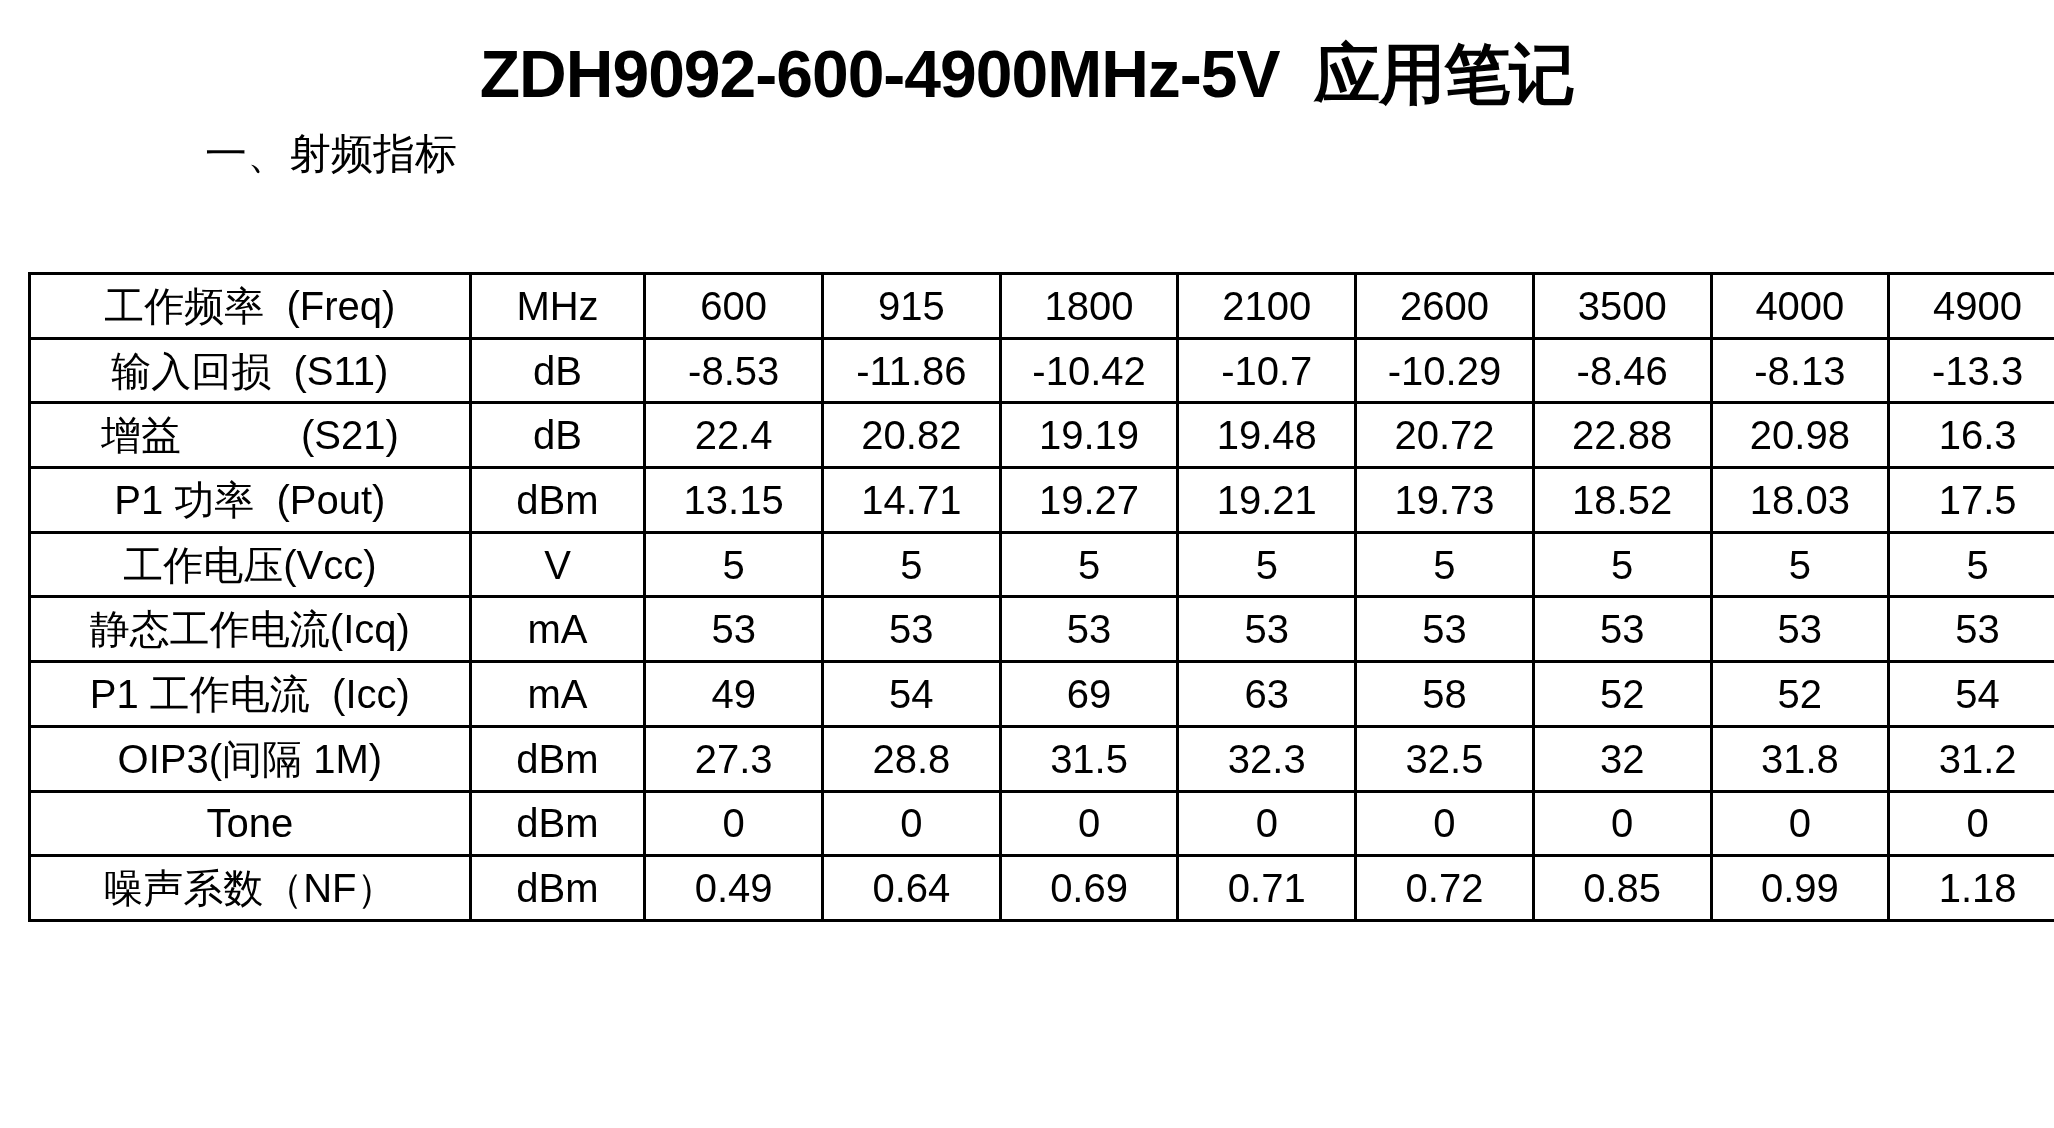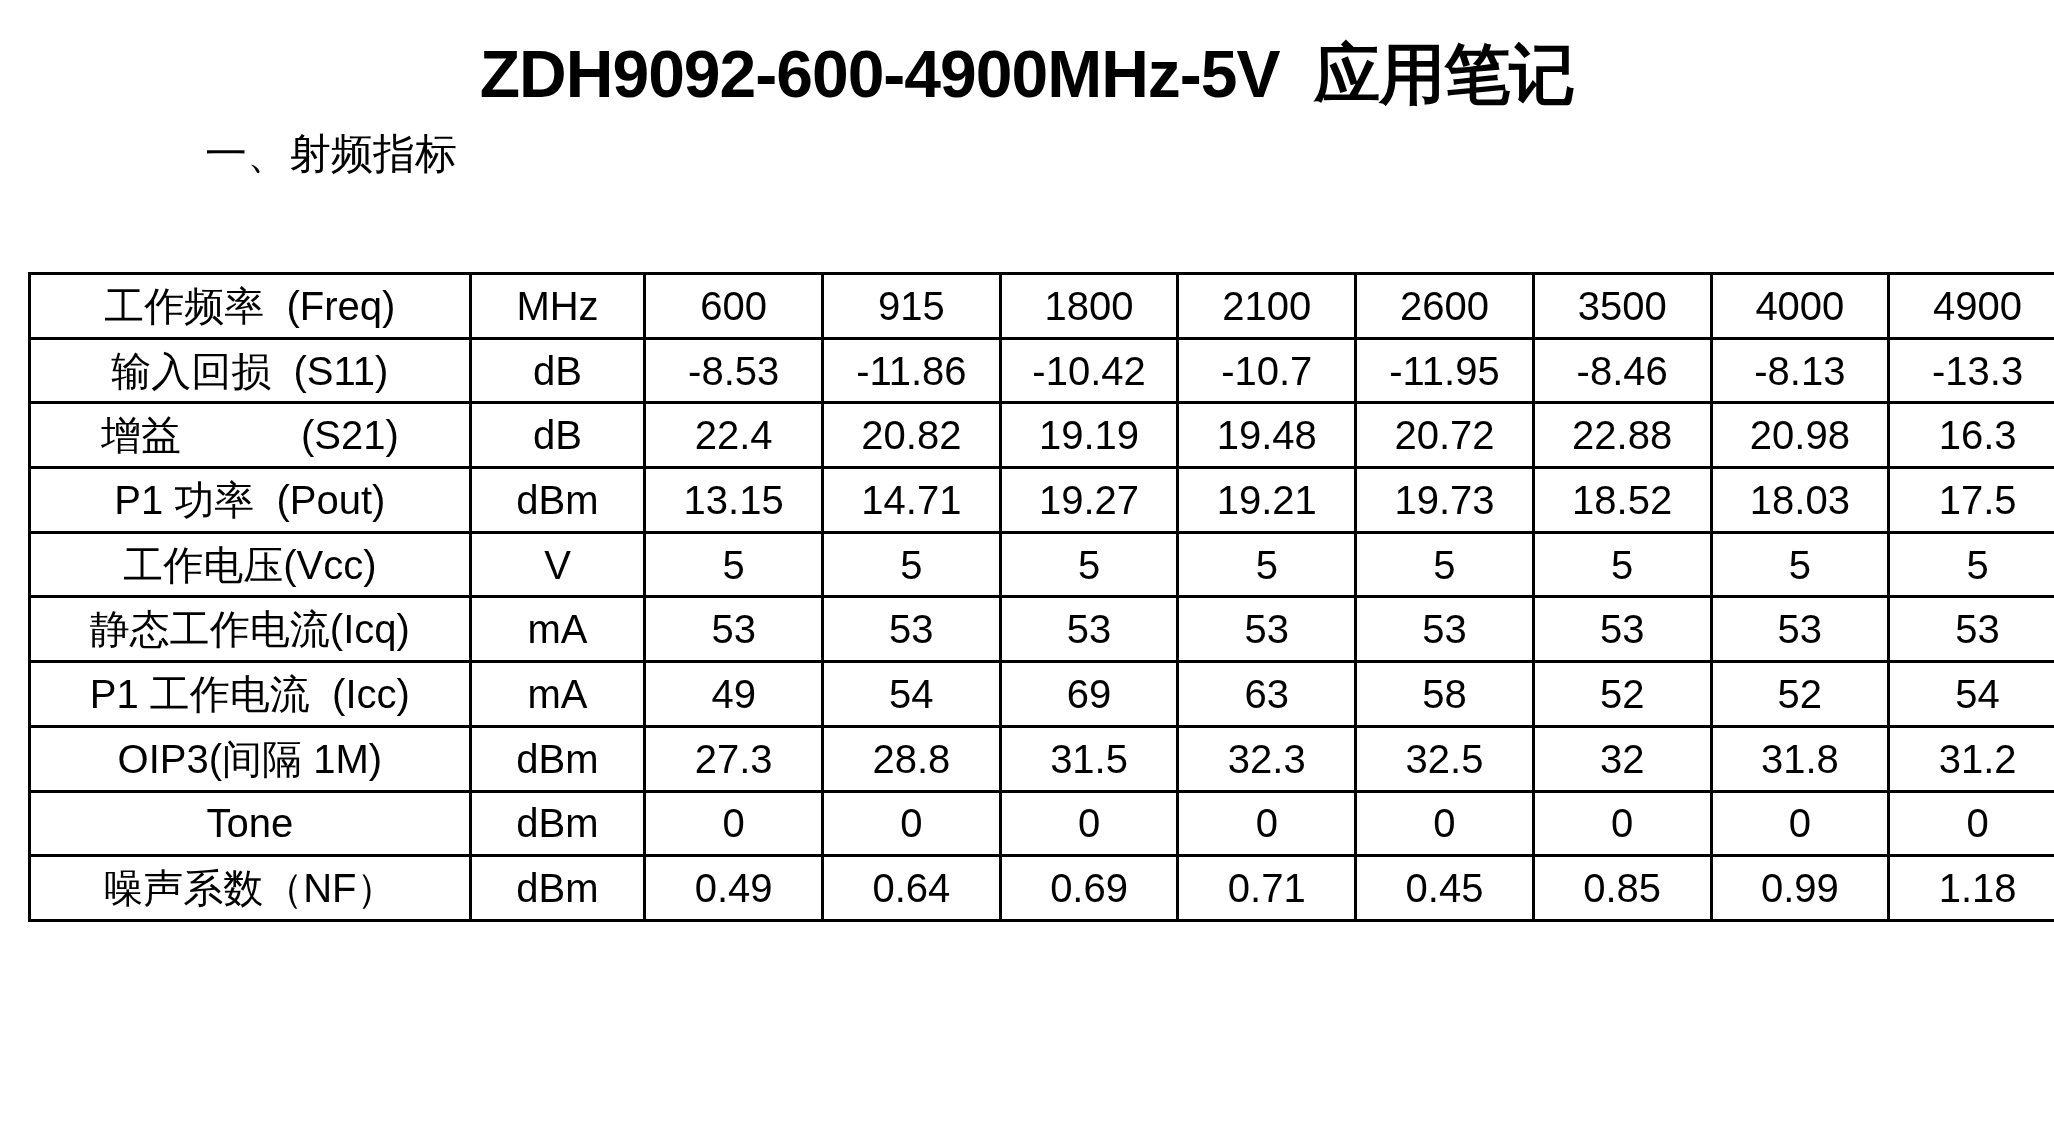"-11.95" td.val { text: -11.95 -> -10.29 }
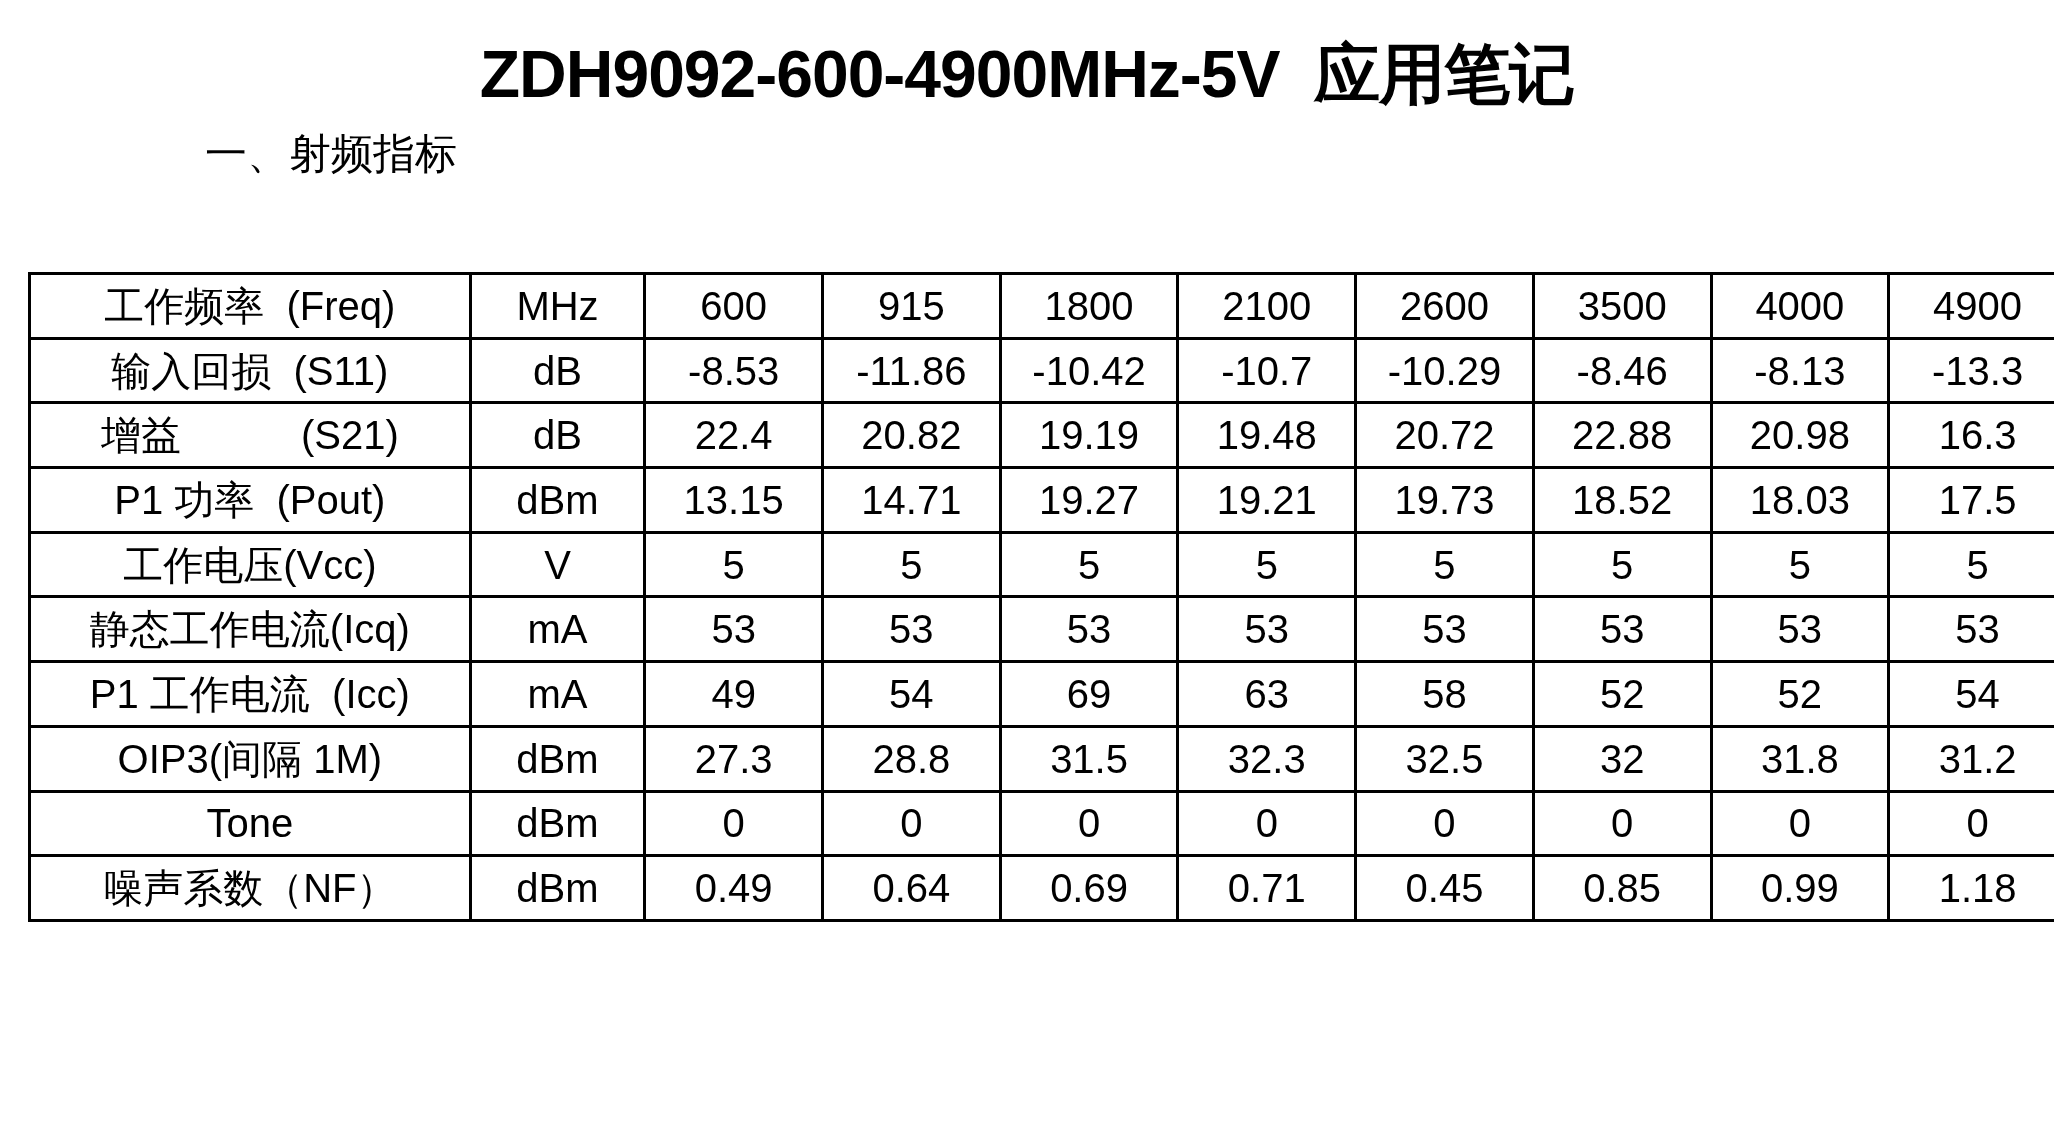"0.45" td.val { text: 0.45 -> 0.72 }
